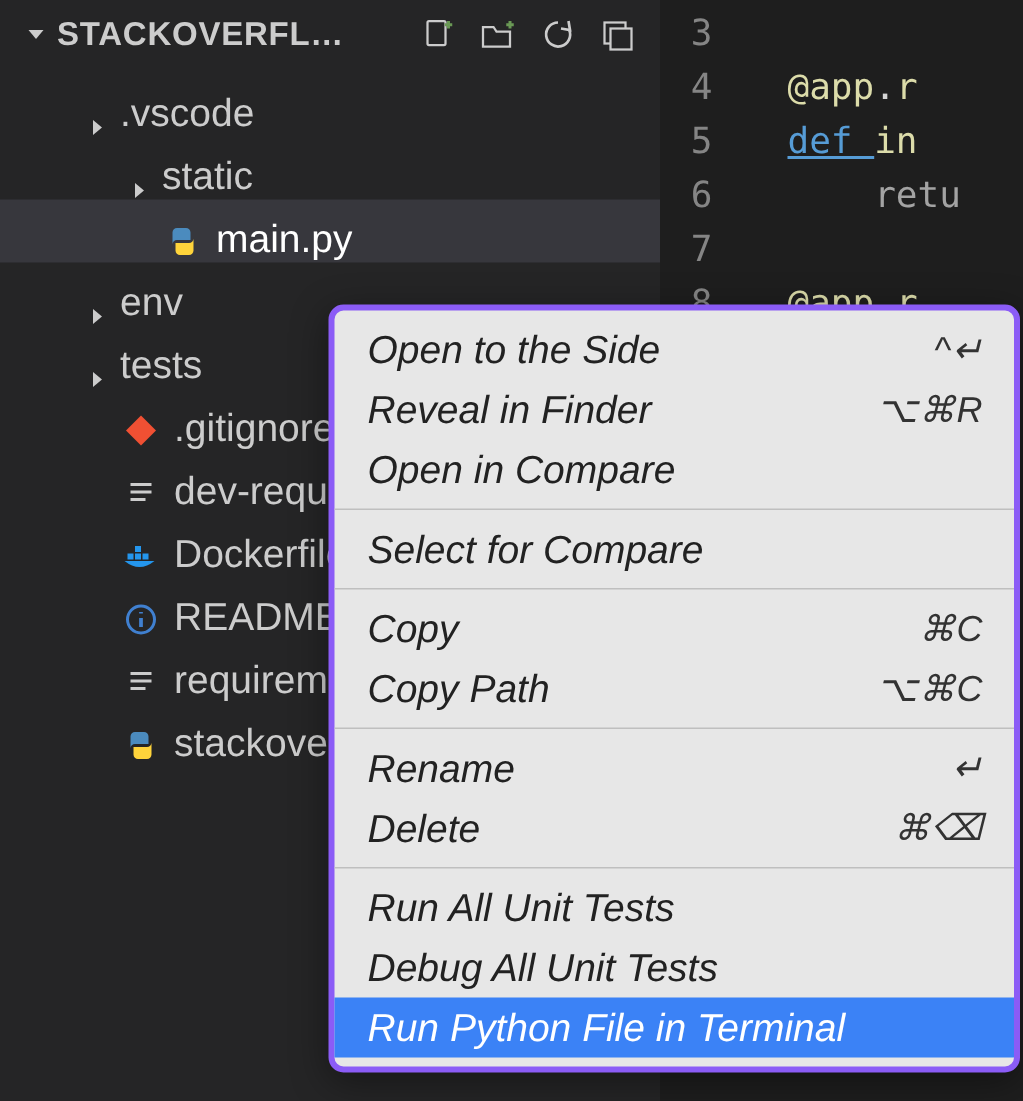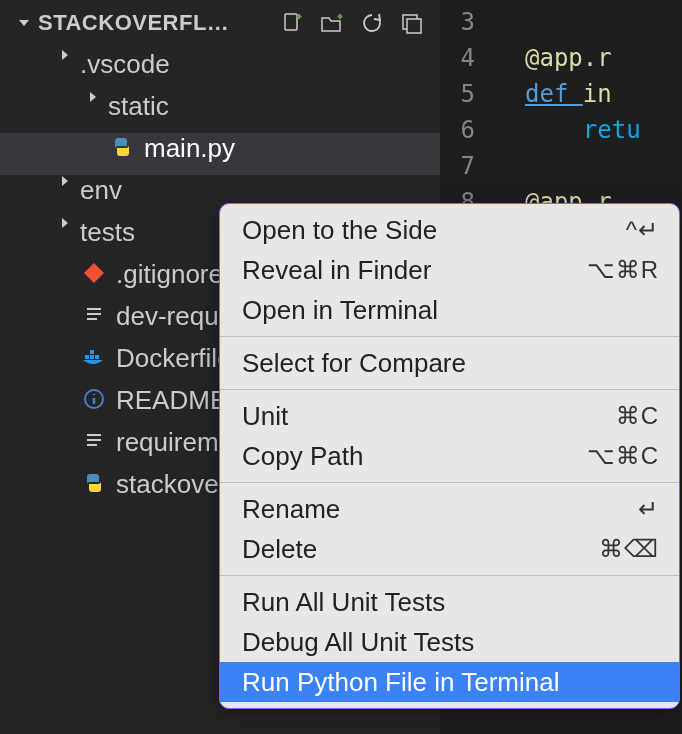".vscode" .tree-row { align-items: flex-start -> flex-end }
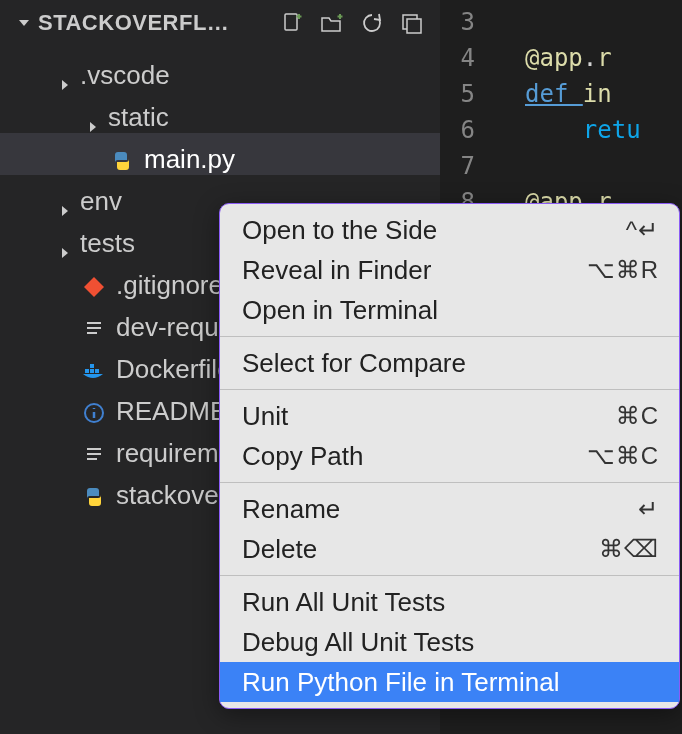"retu" .tok-kw2 { color: #0ea5e9 -> #a3a3a3 }
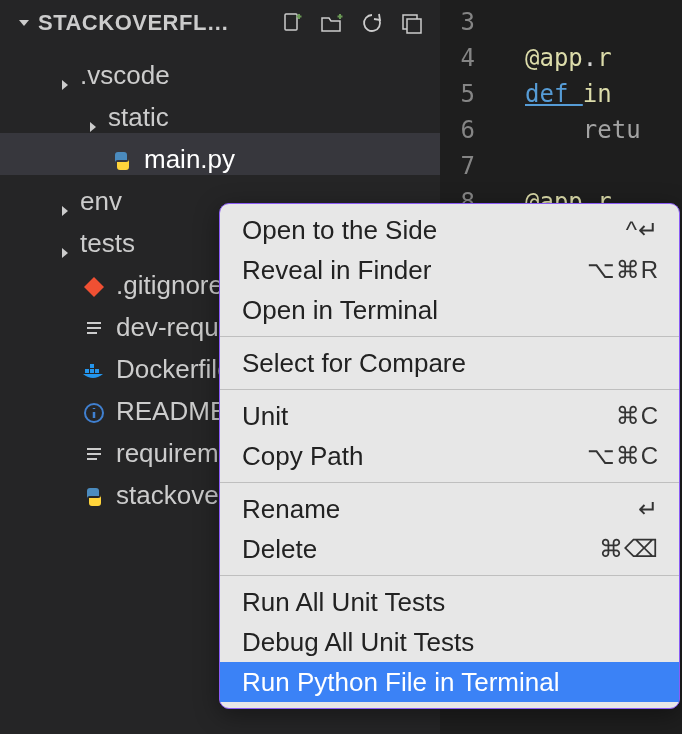"Open to the Side" .context-menu { border: 1px solid #8b5cf6 -> 4px solid #8b5cf6; font-style: none -> italic }
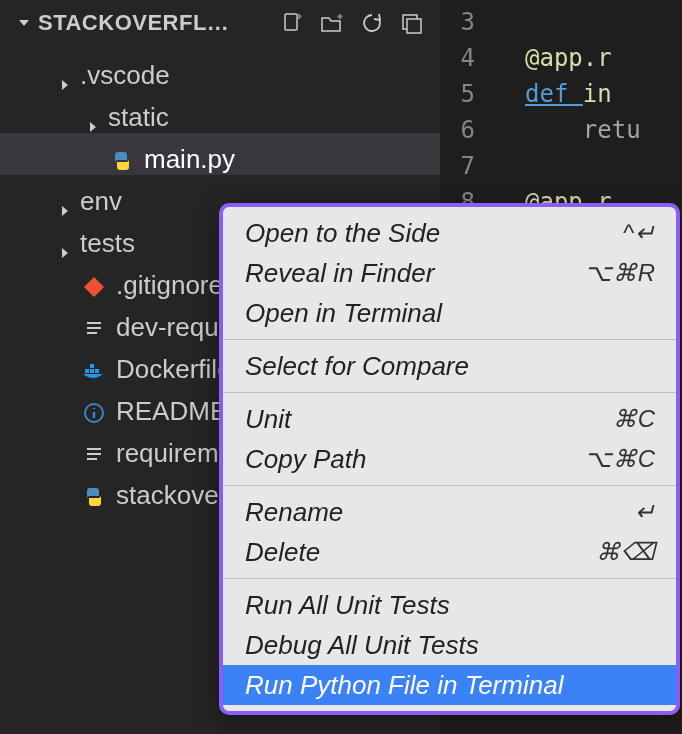"Open in Terminal" span.menu-label { text: Terminal -> Compare }
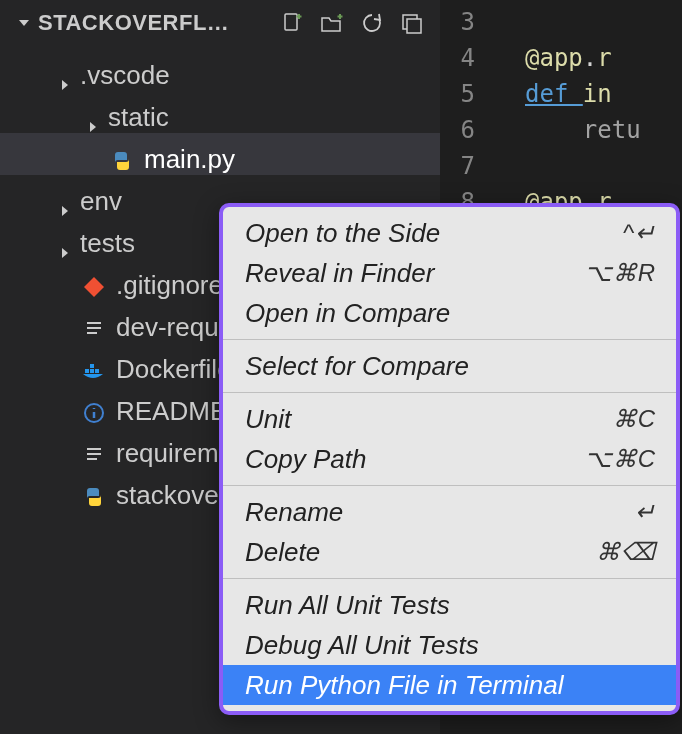"Unit" span.menu-label { text: Unit -> Copy }
